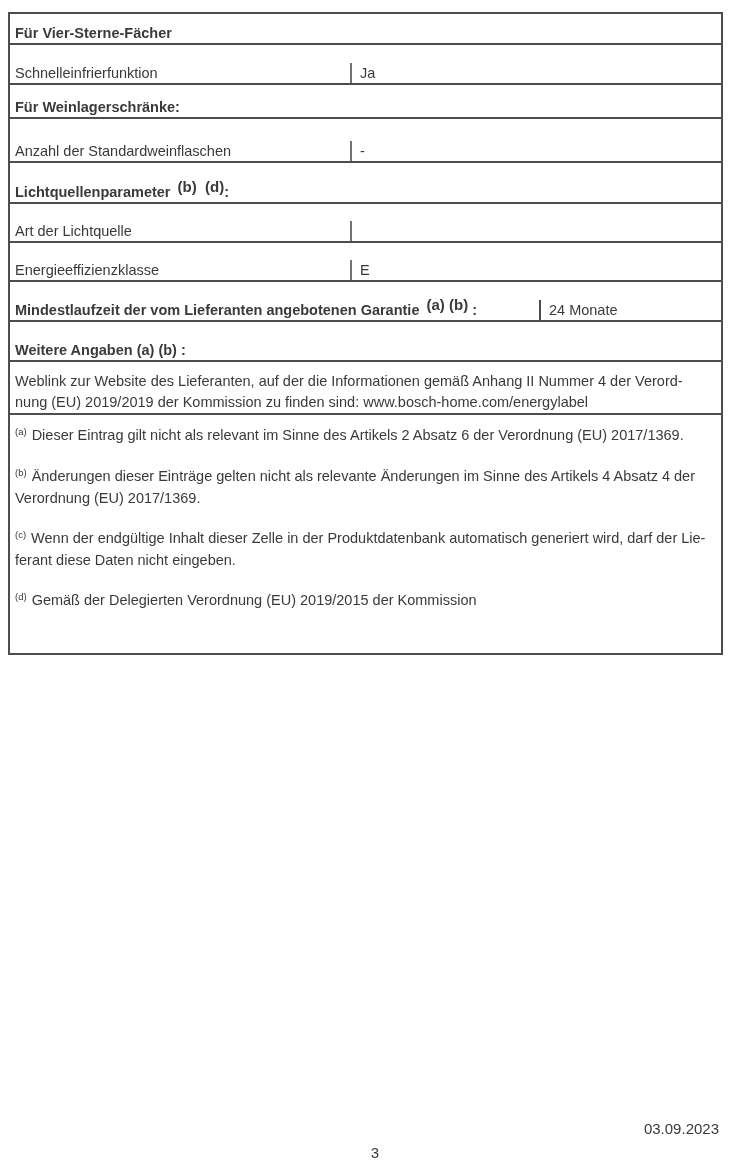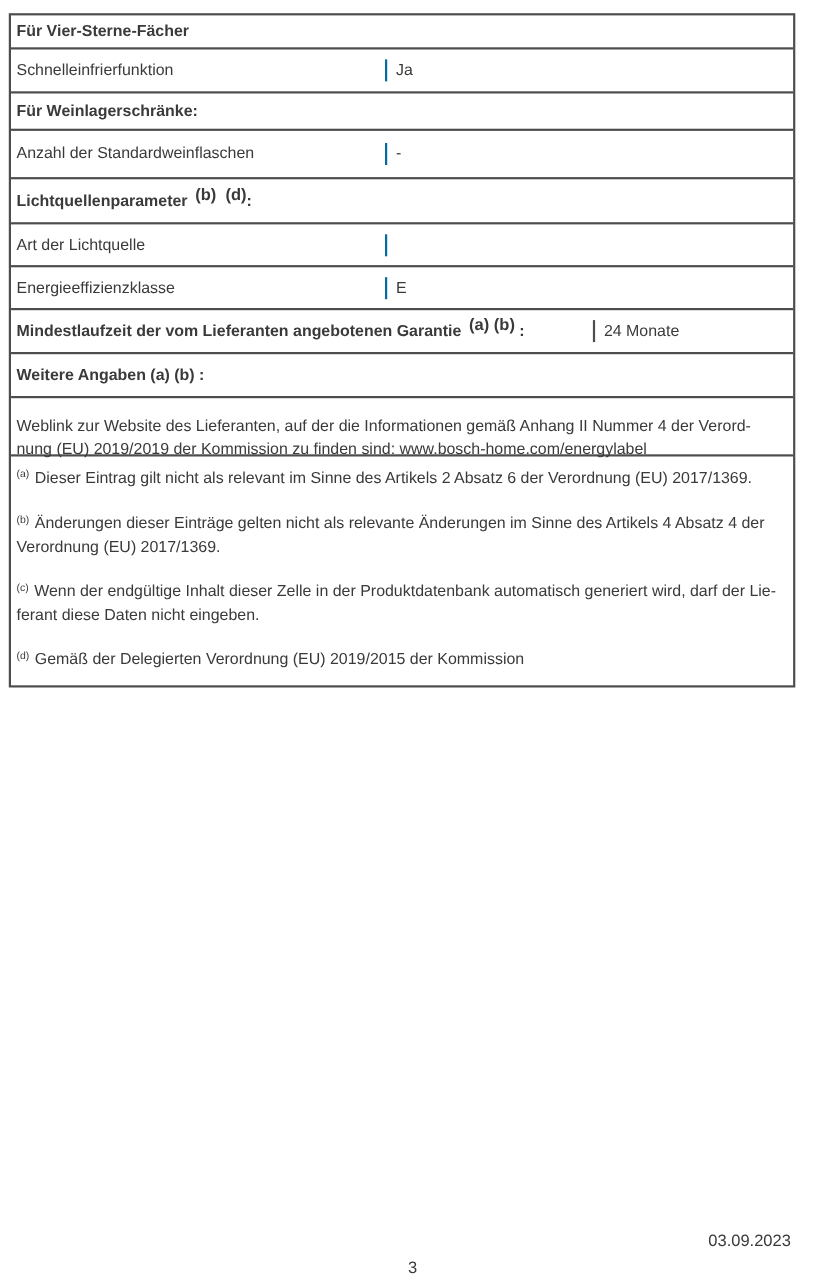"Für Vier-Sterne-Fächer" .t-row { align-items: center -> flex-end }
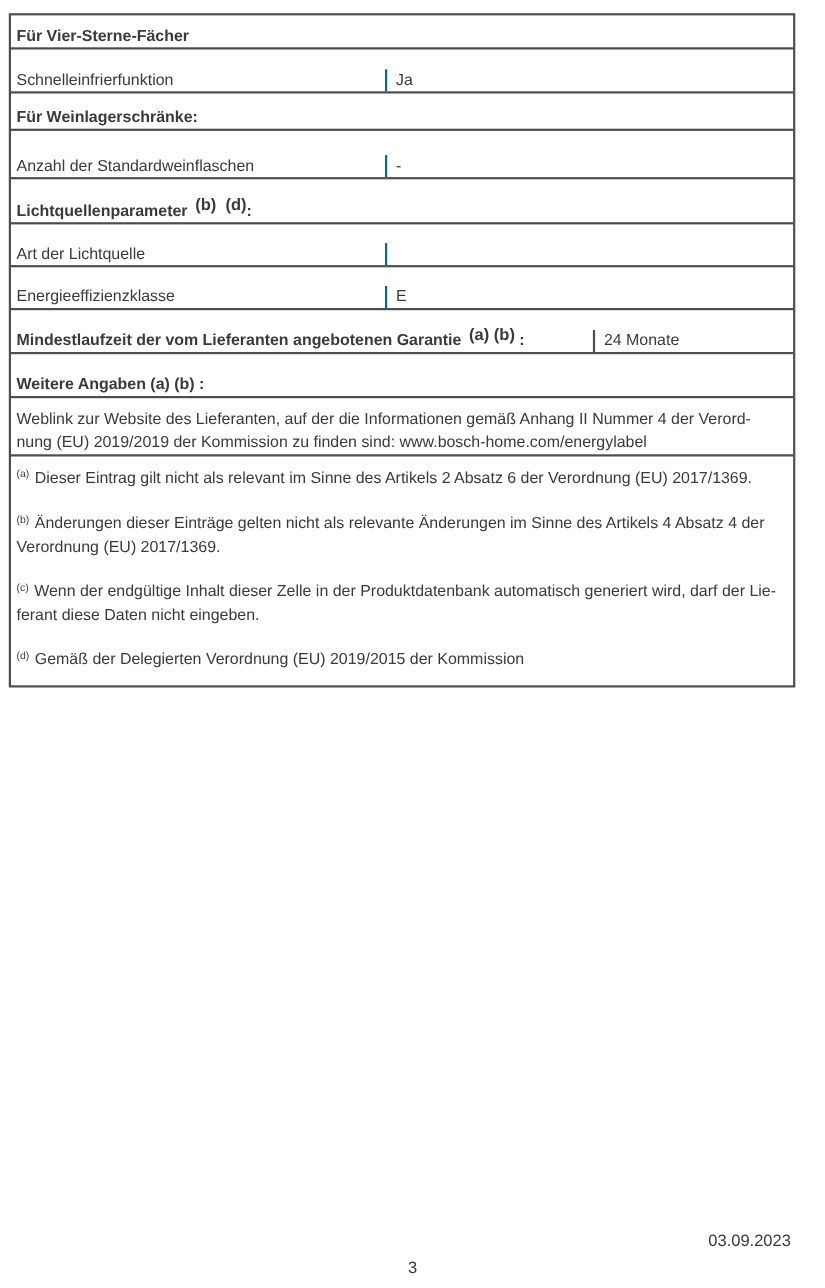"Schnelleinfrierfunktion" .cell.label { border-right: 2px solid #0369a1 -> 2px solid #737373 }
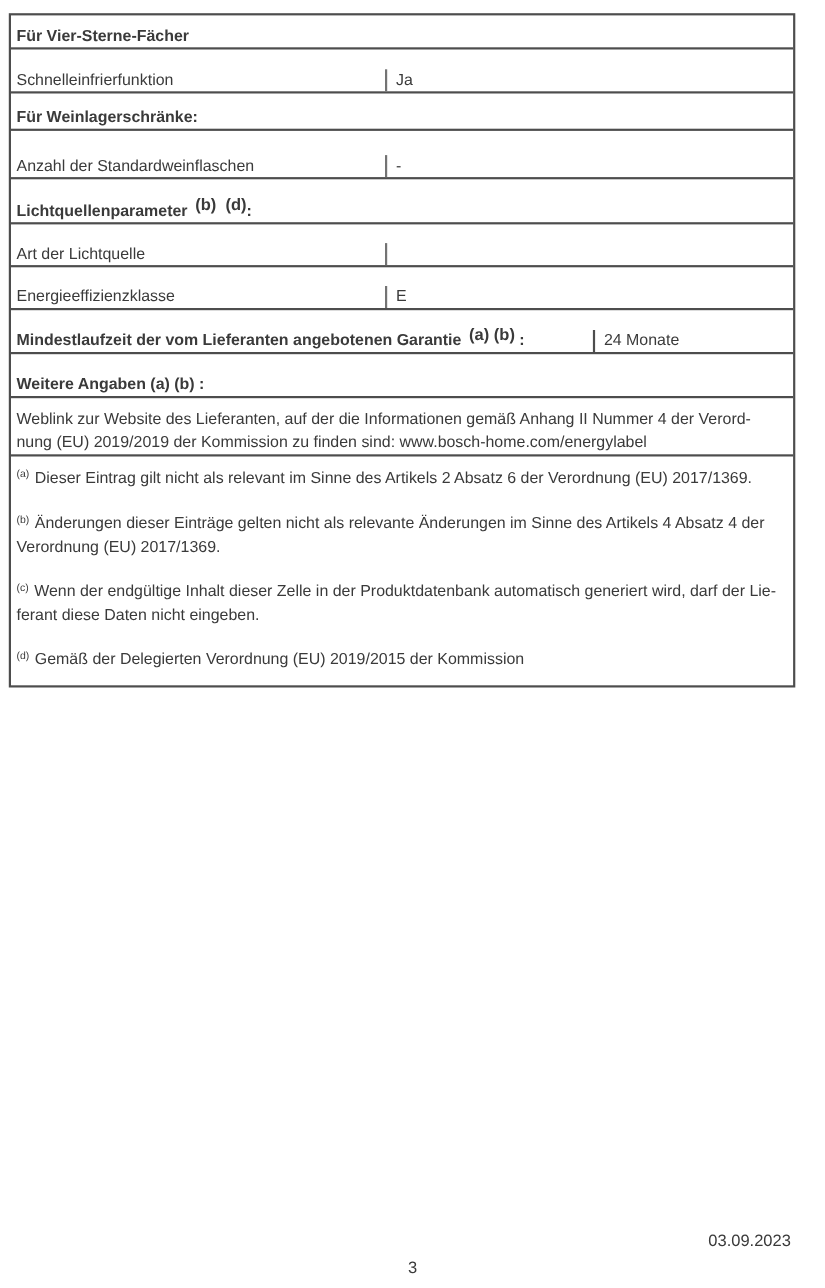"(a) Dieser Eintrag gilt nicht" .footnotes { height: 208px -> 238px }
